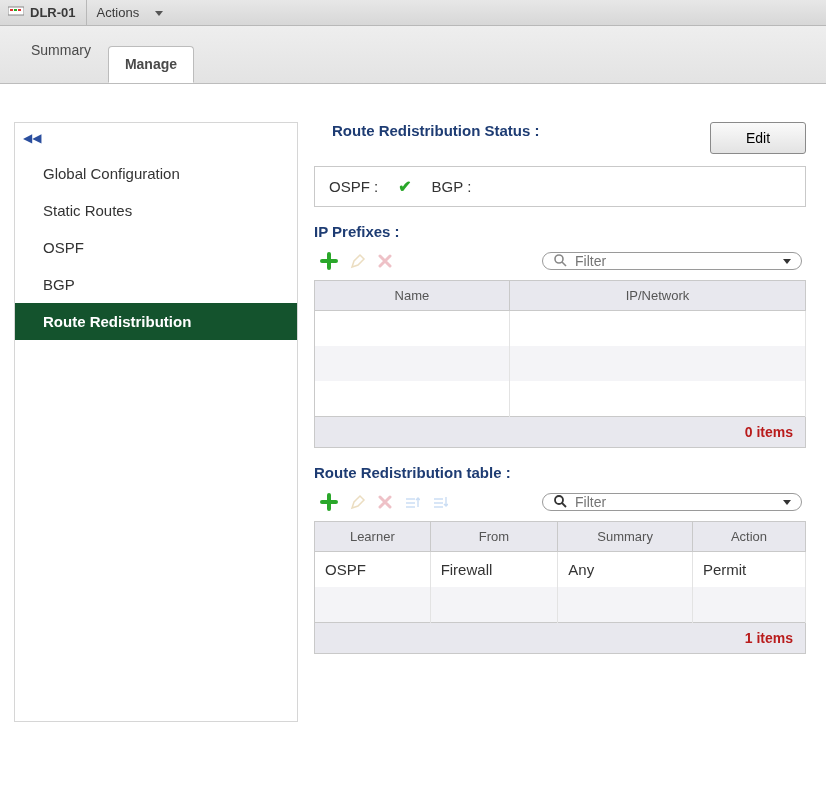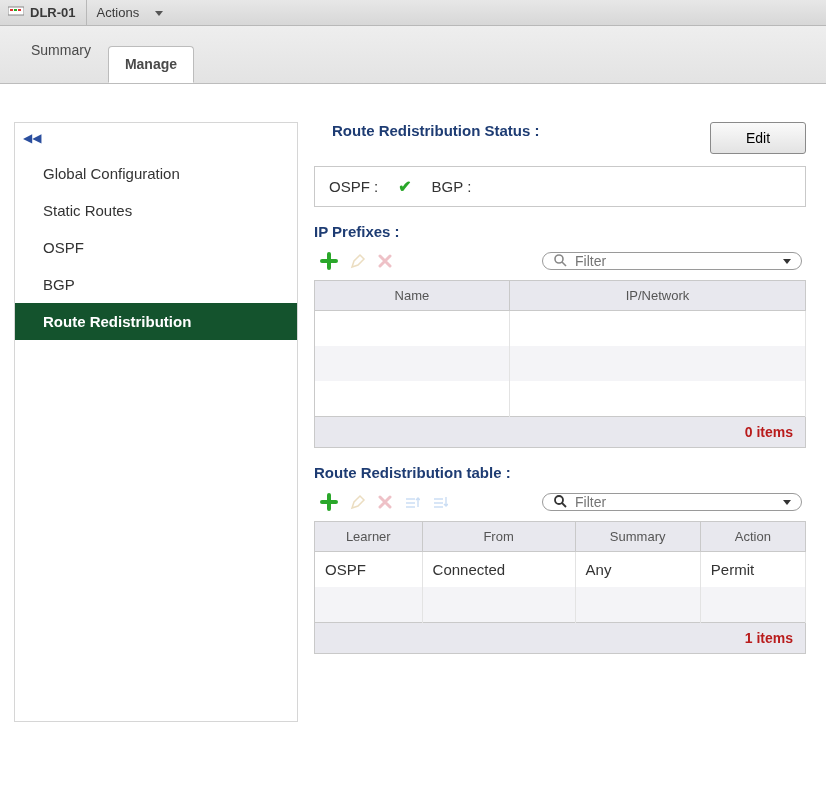"Connected" td { text: Connected -> Firewall }
